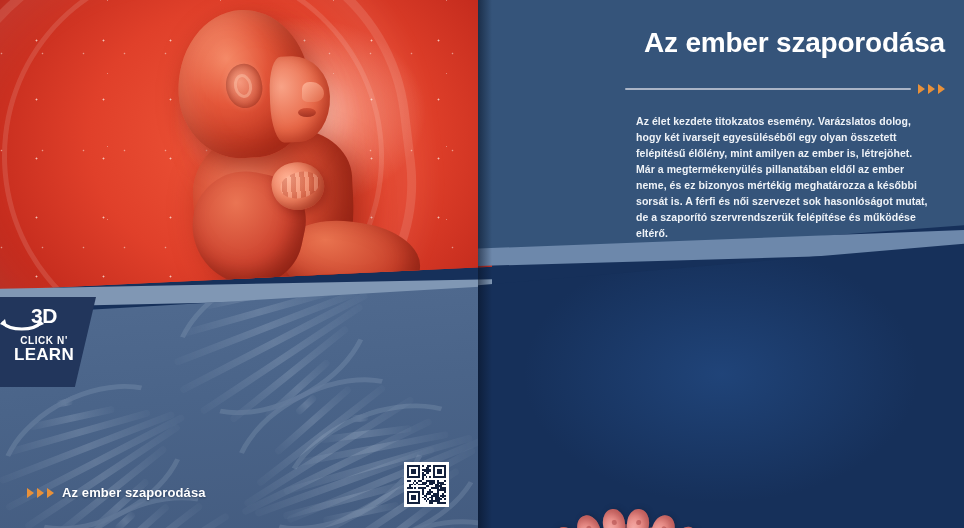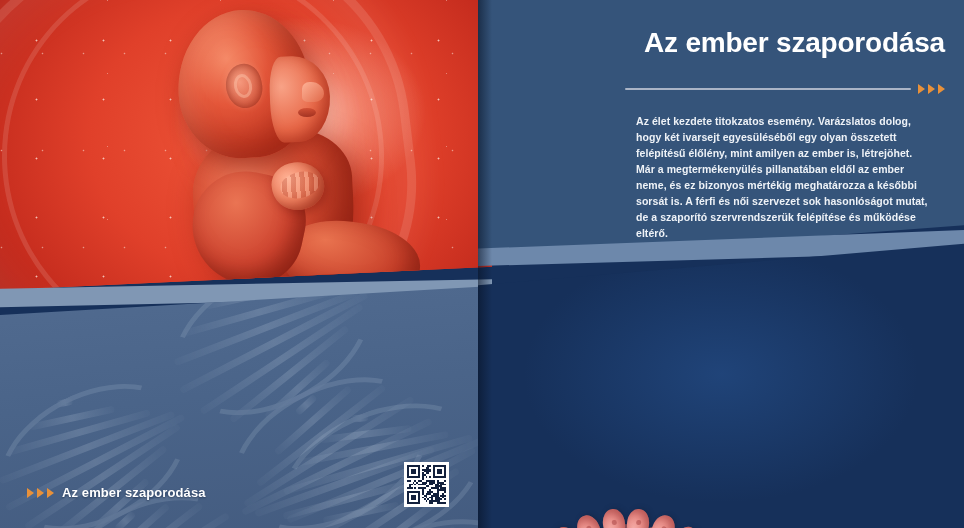"3D" div { html: none -> <div> <div> <span>3D</span> <svg> <path></path> <polygon></polygon> <polygon></polygon> </svg> </div> <div>CLICK N'</div> <div>LEARN</div> </div> }
